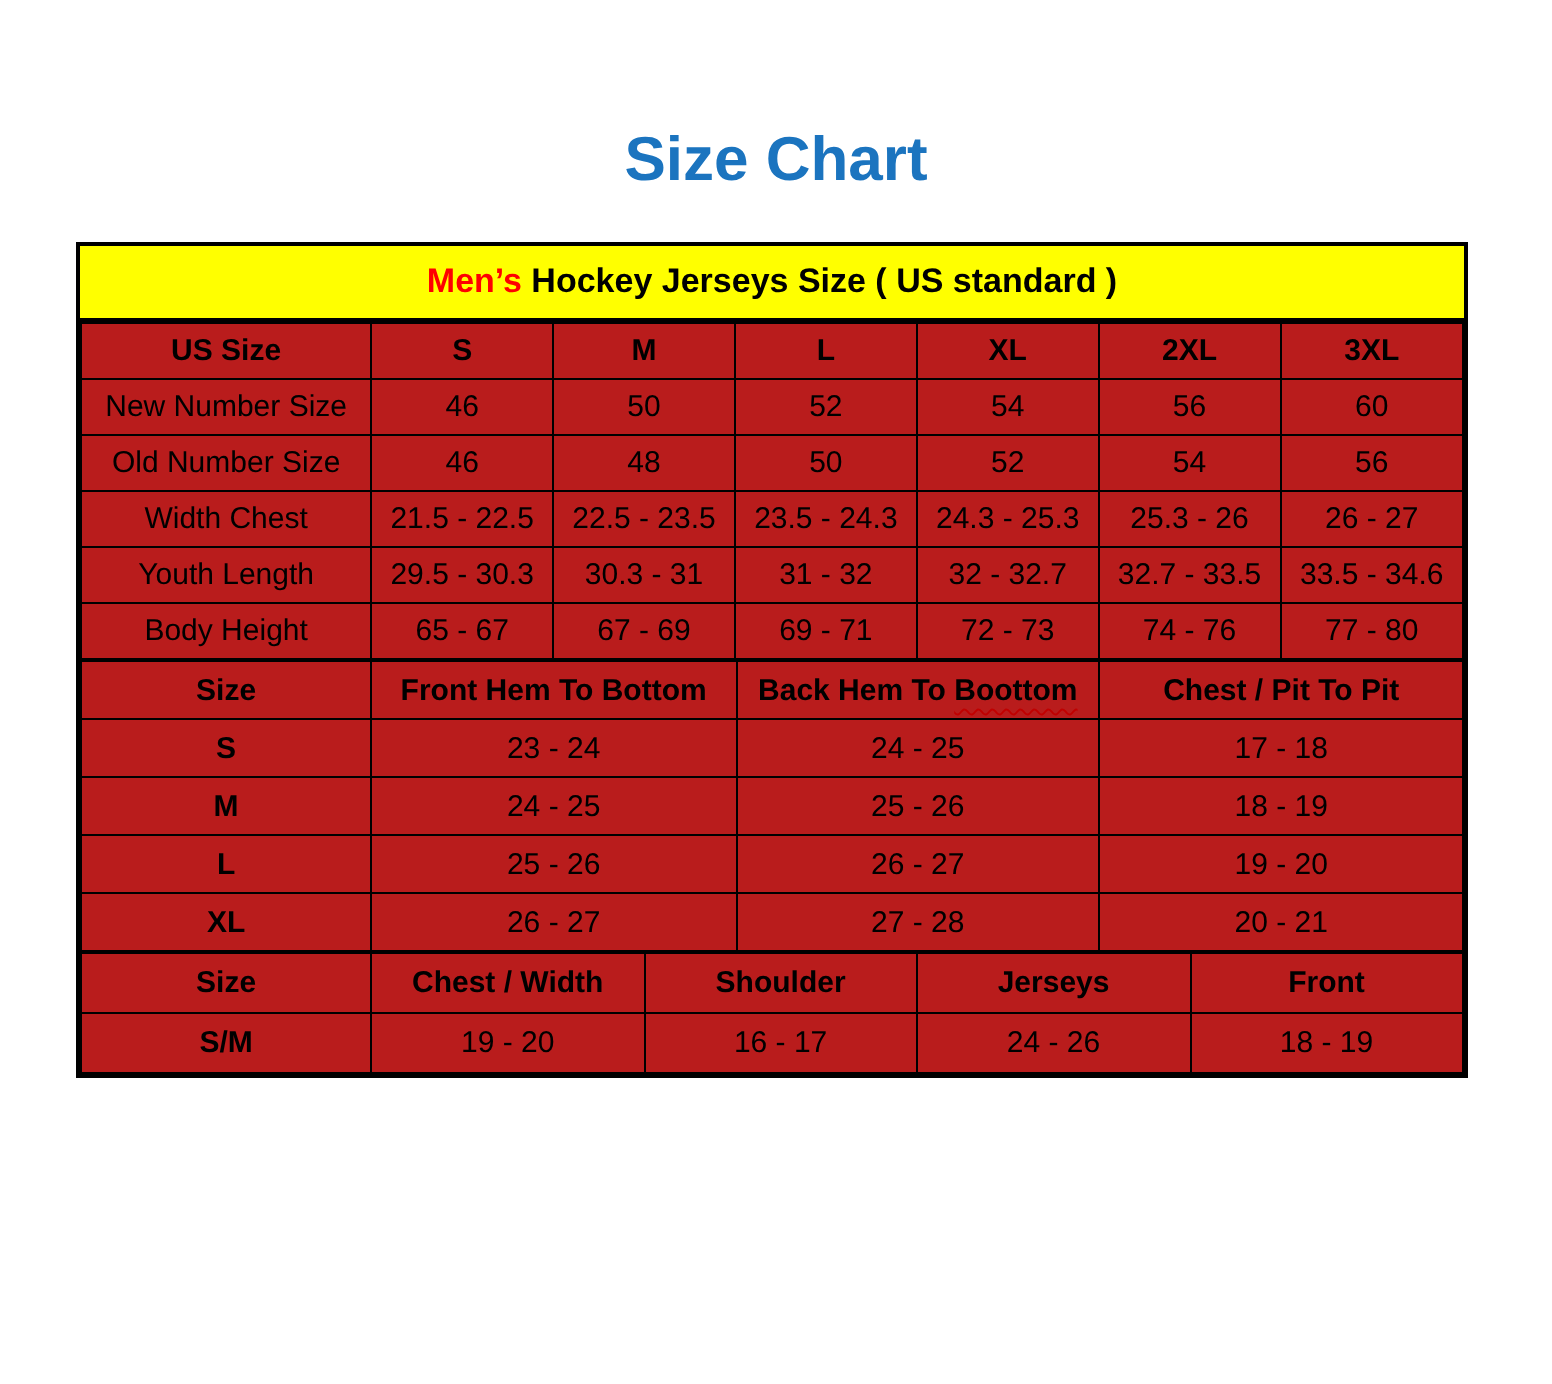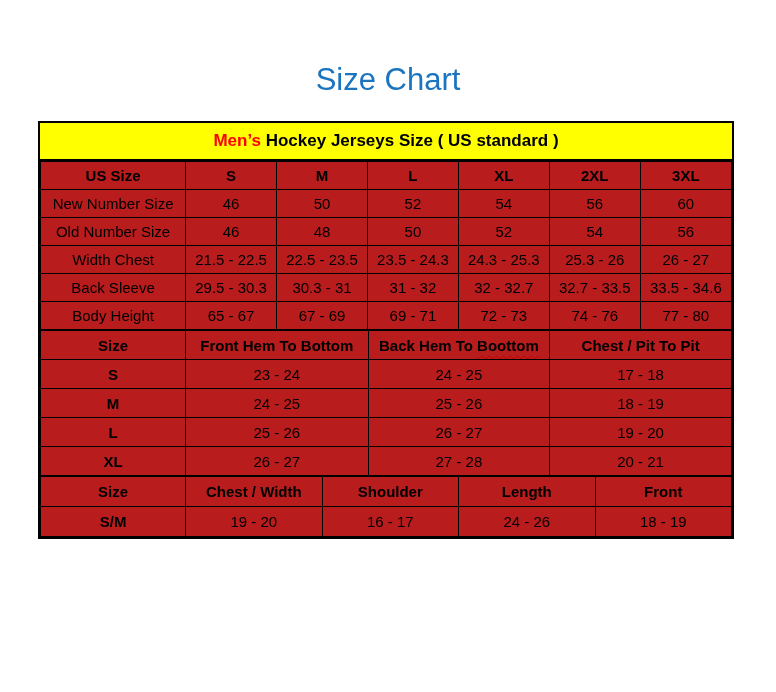"Size Chart" .page-title { font-weight: normal -> bold }
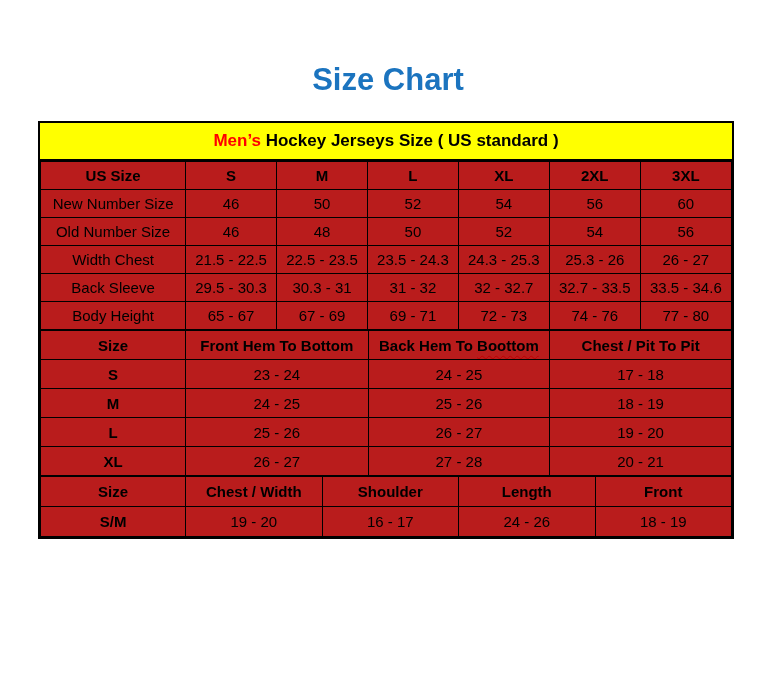"Back Sleeve" th { text: Back Sleeve -> Youth Length }
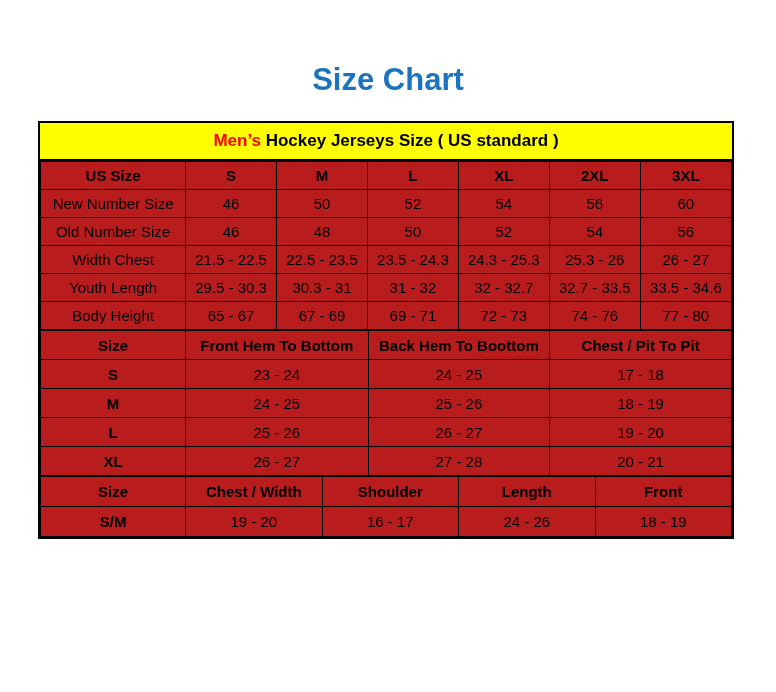"Length" th { text: Length -> Jerseys }
